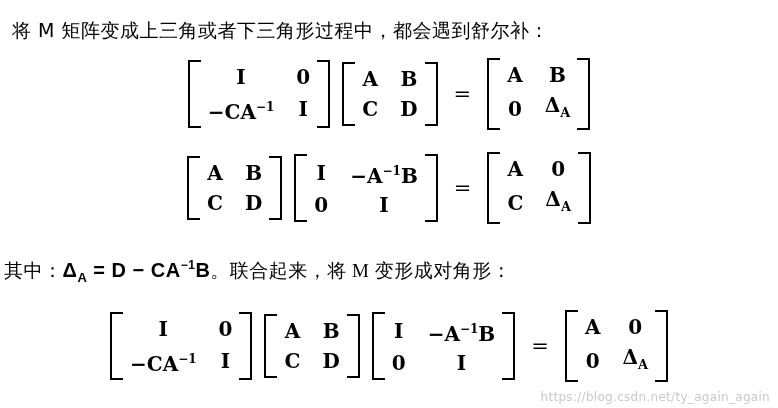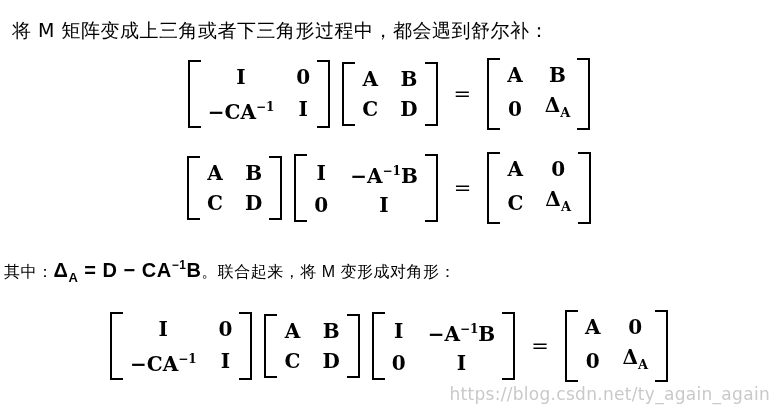"其中：" .cjk { font-family: Liberation Sans, sans-serif -> Liberation Serif, serif; font-size: 16px -> 19px }
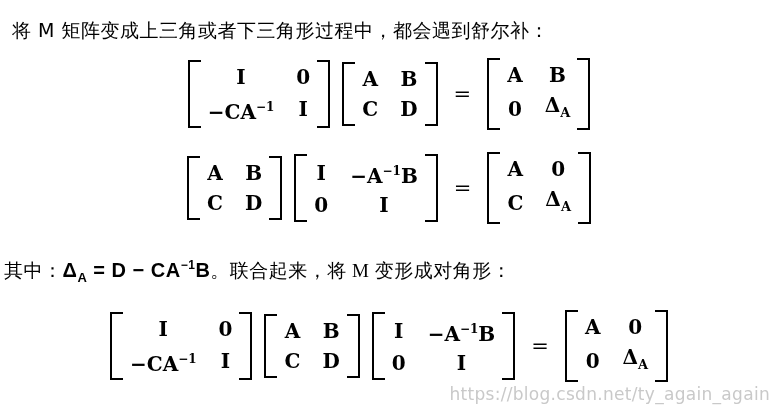"https://blog.csdn.net/ty_again_again" .watermark { font-size: 17px -> 12px }
